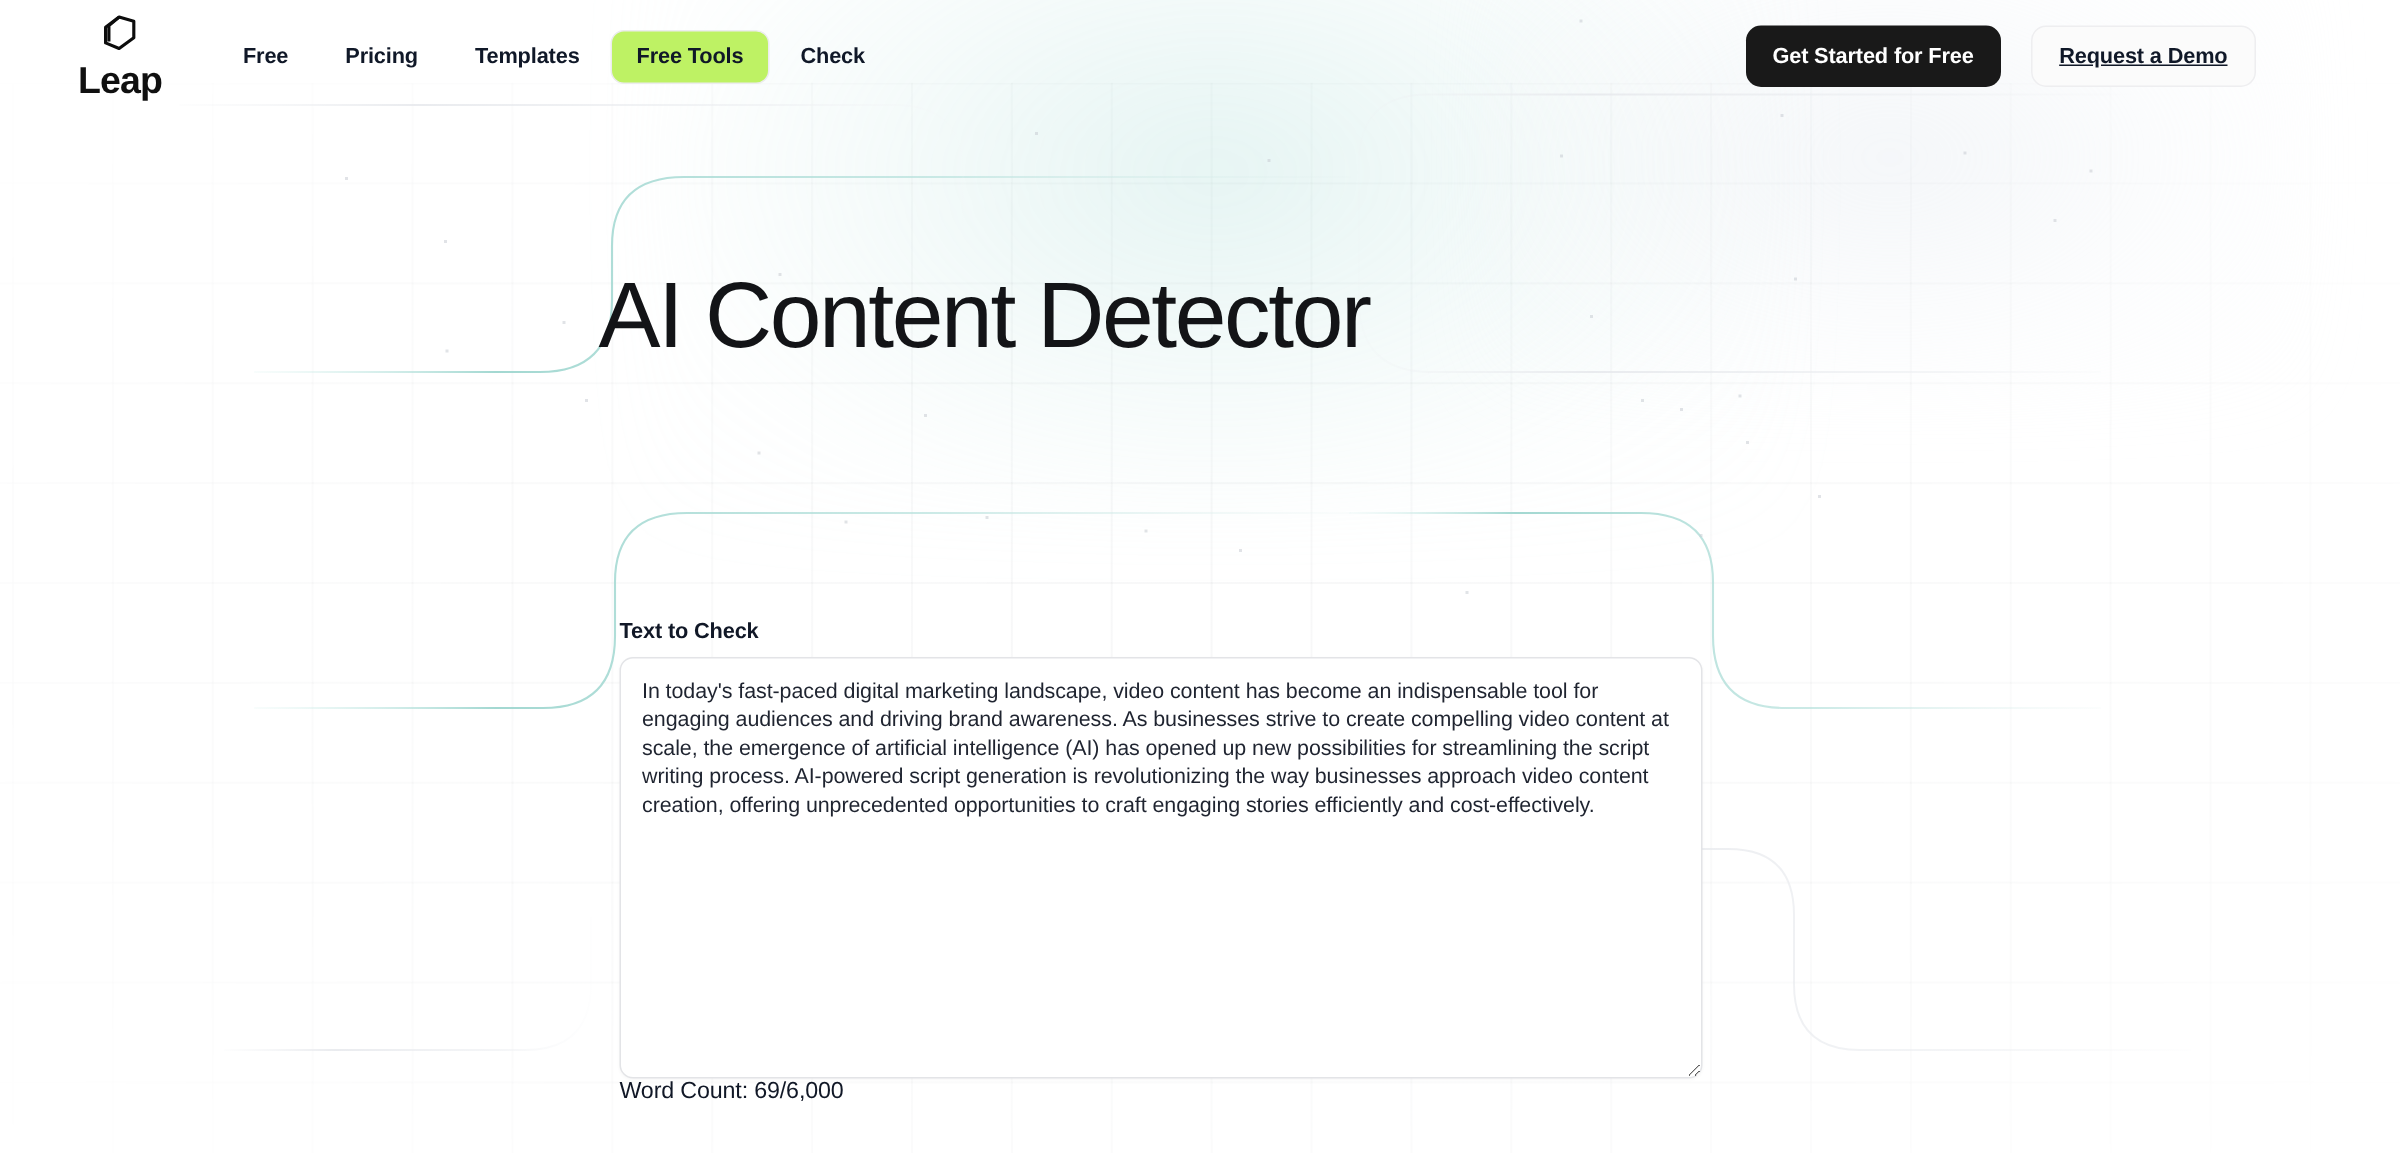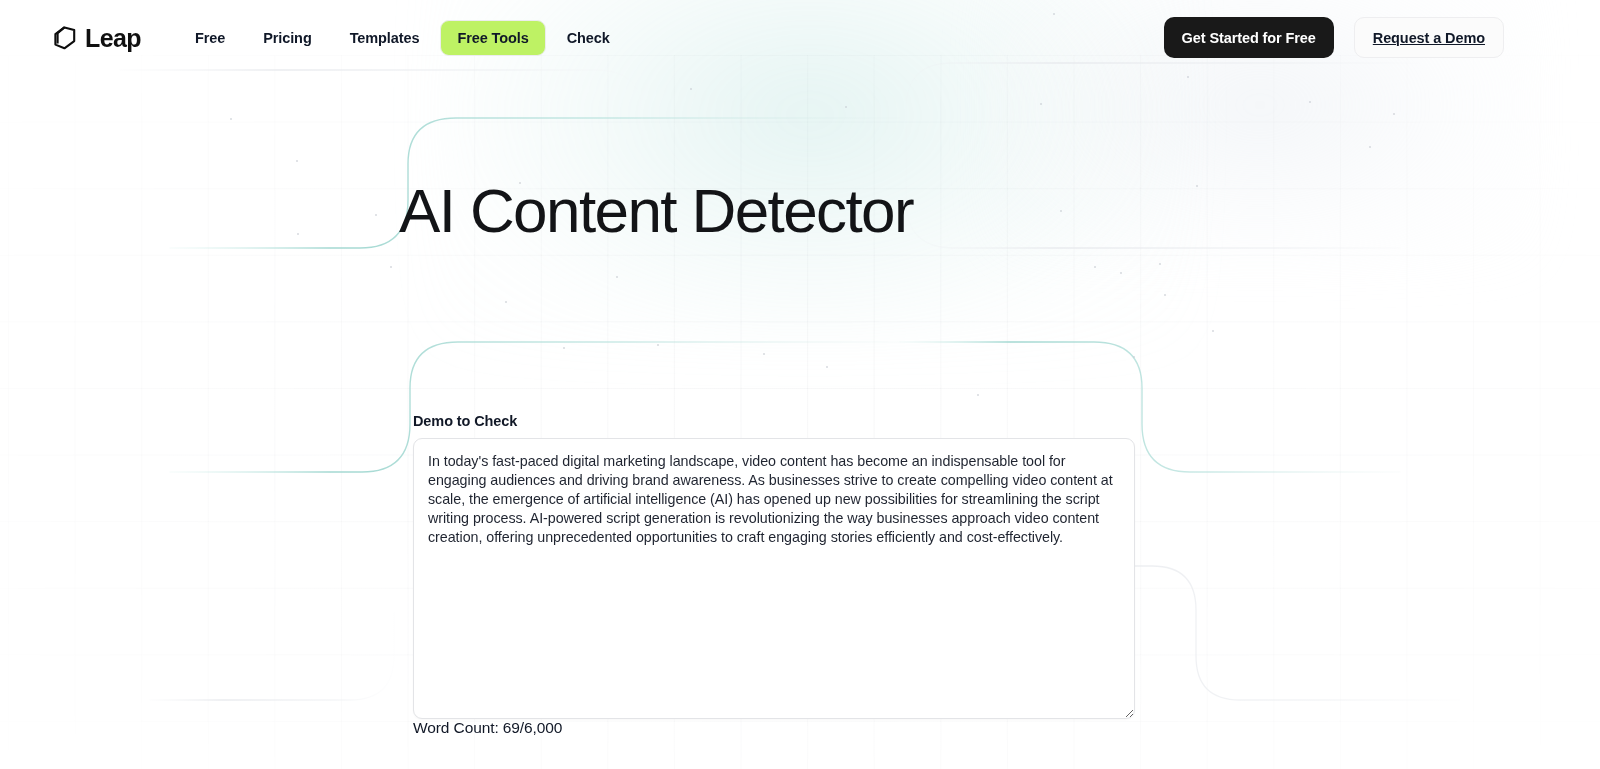"Leap" .brand { align-items: flex-end -> center; flex-direction: none -> column }
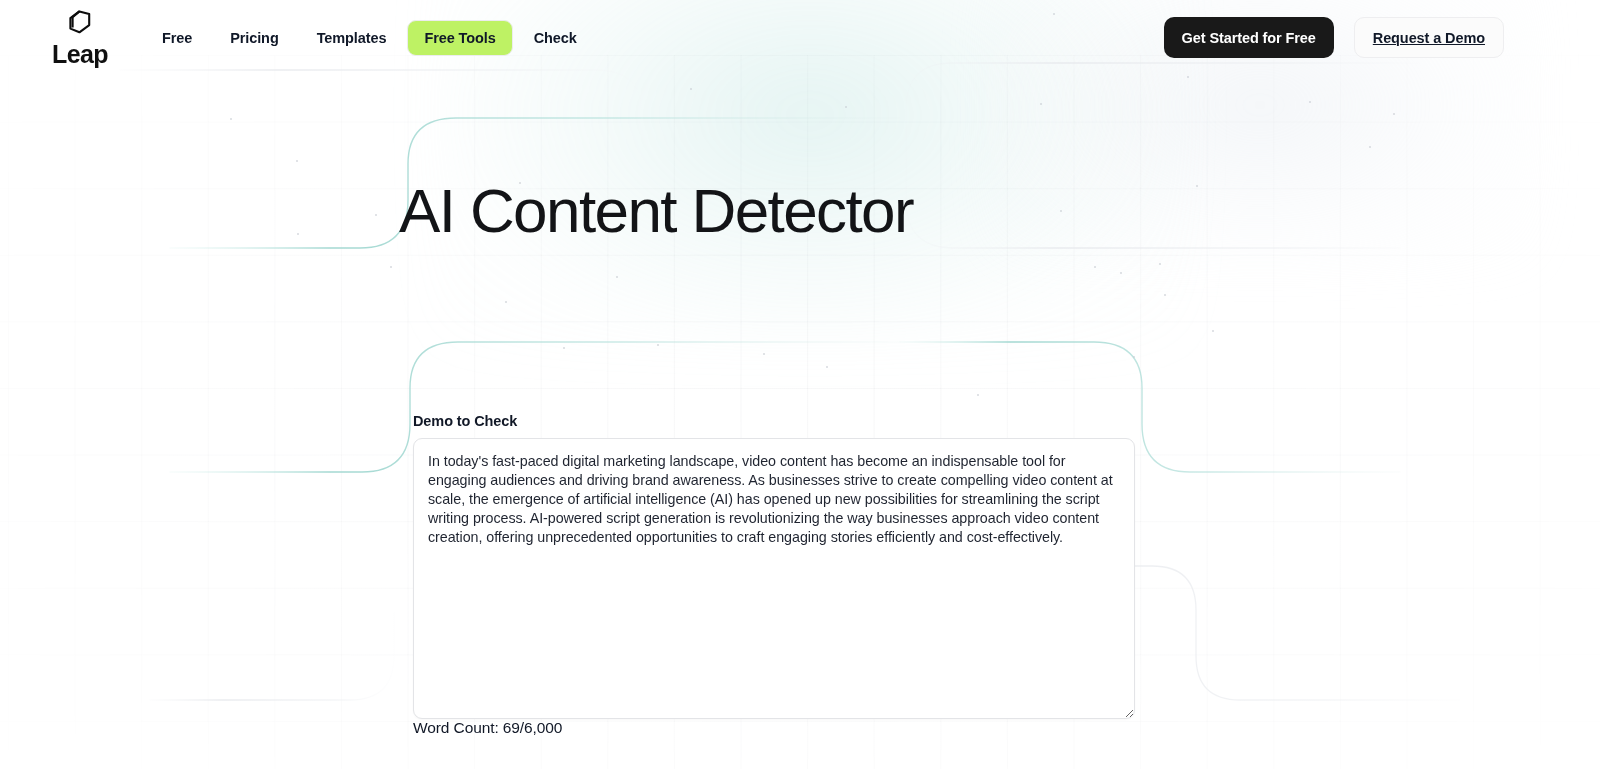"Demo to Check" label.field-label { text: Demo -> Text }
